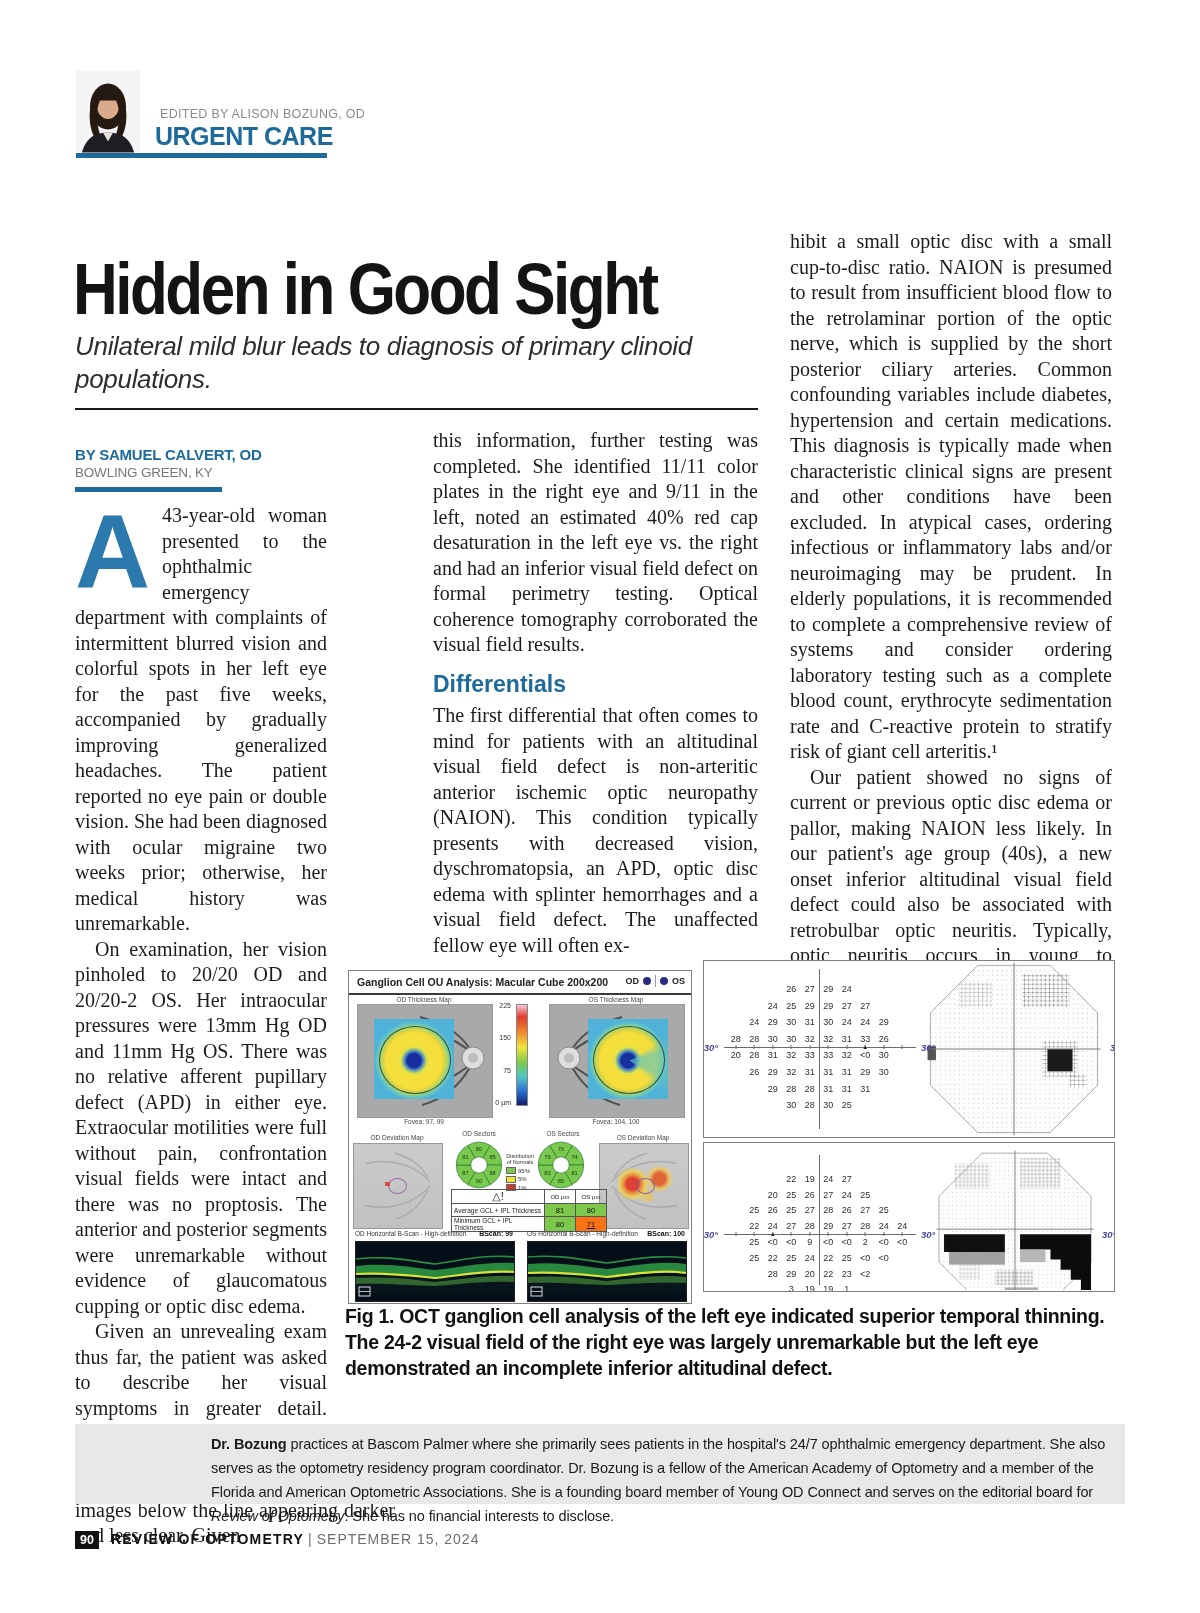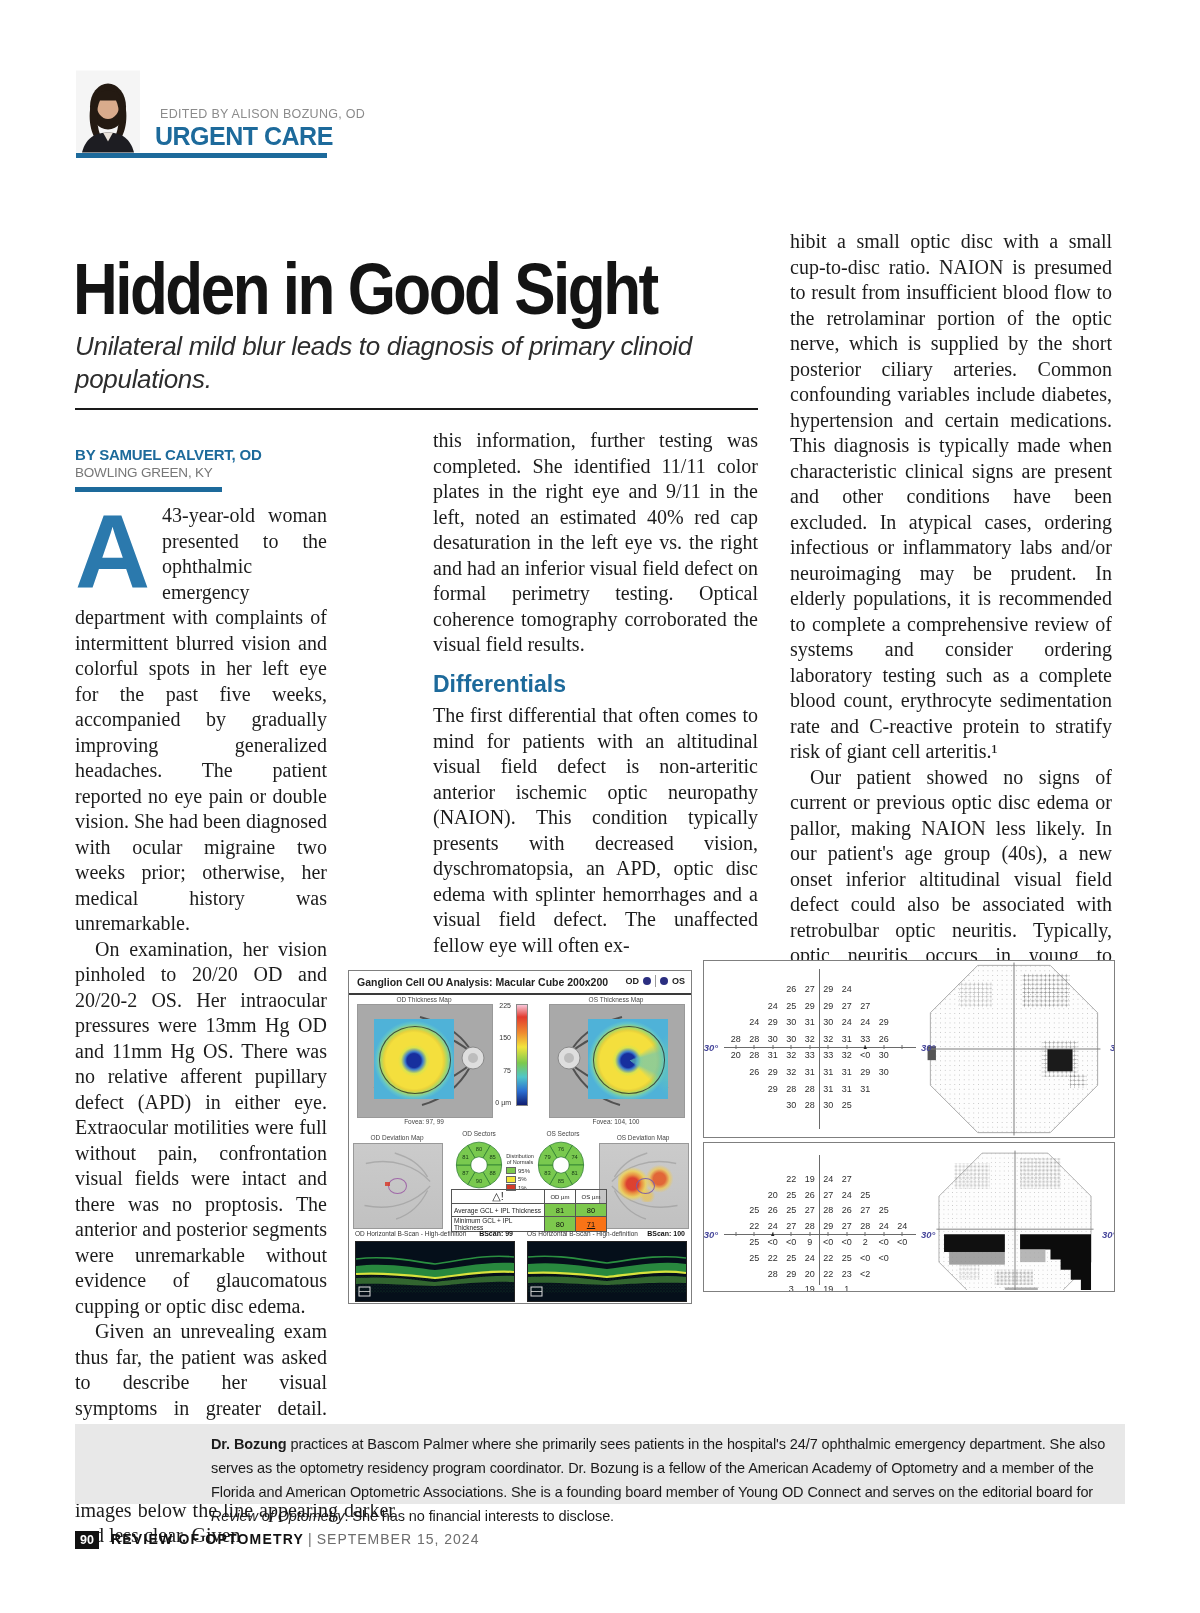"Fig 1. OCT ganglion cell" div.abs { html: none -> <div>Fig 1. OCT ganglion cell analysis of the left eye indicated superior temporal thinning. The 24-2 visual field of the right eye was largely unremarkable but the left eye demonstrated an incomplete inferior altitudinal defect.</div> }
